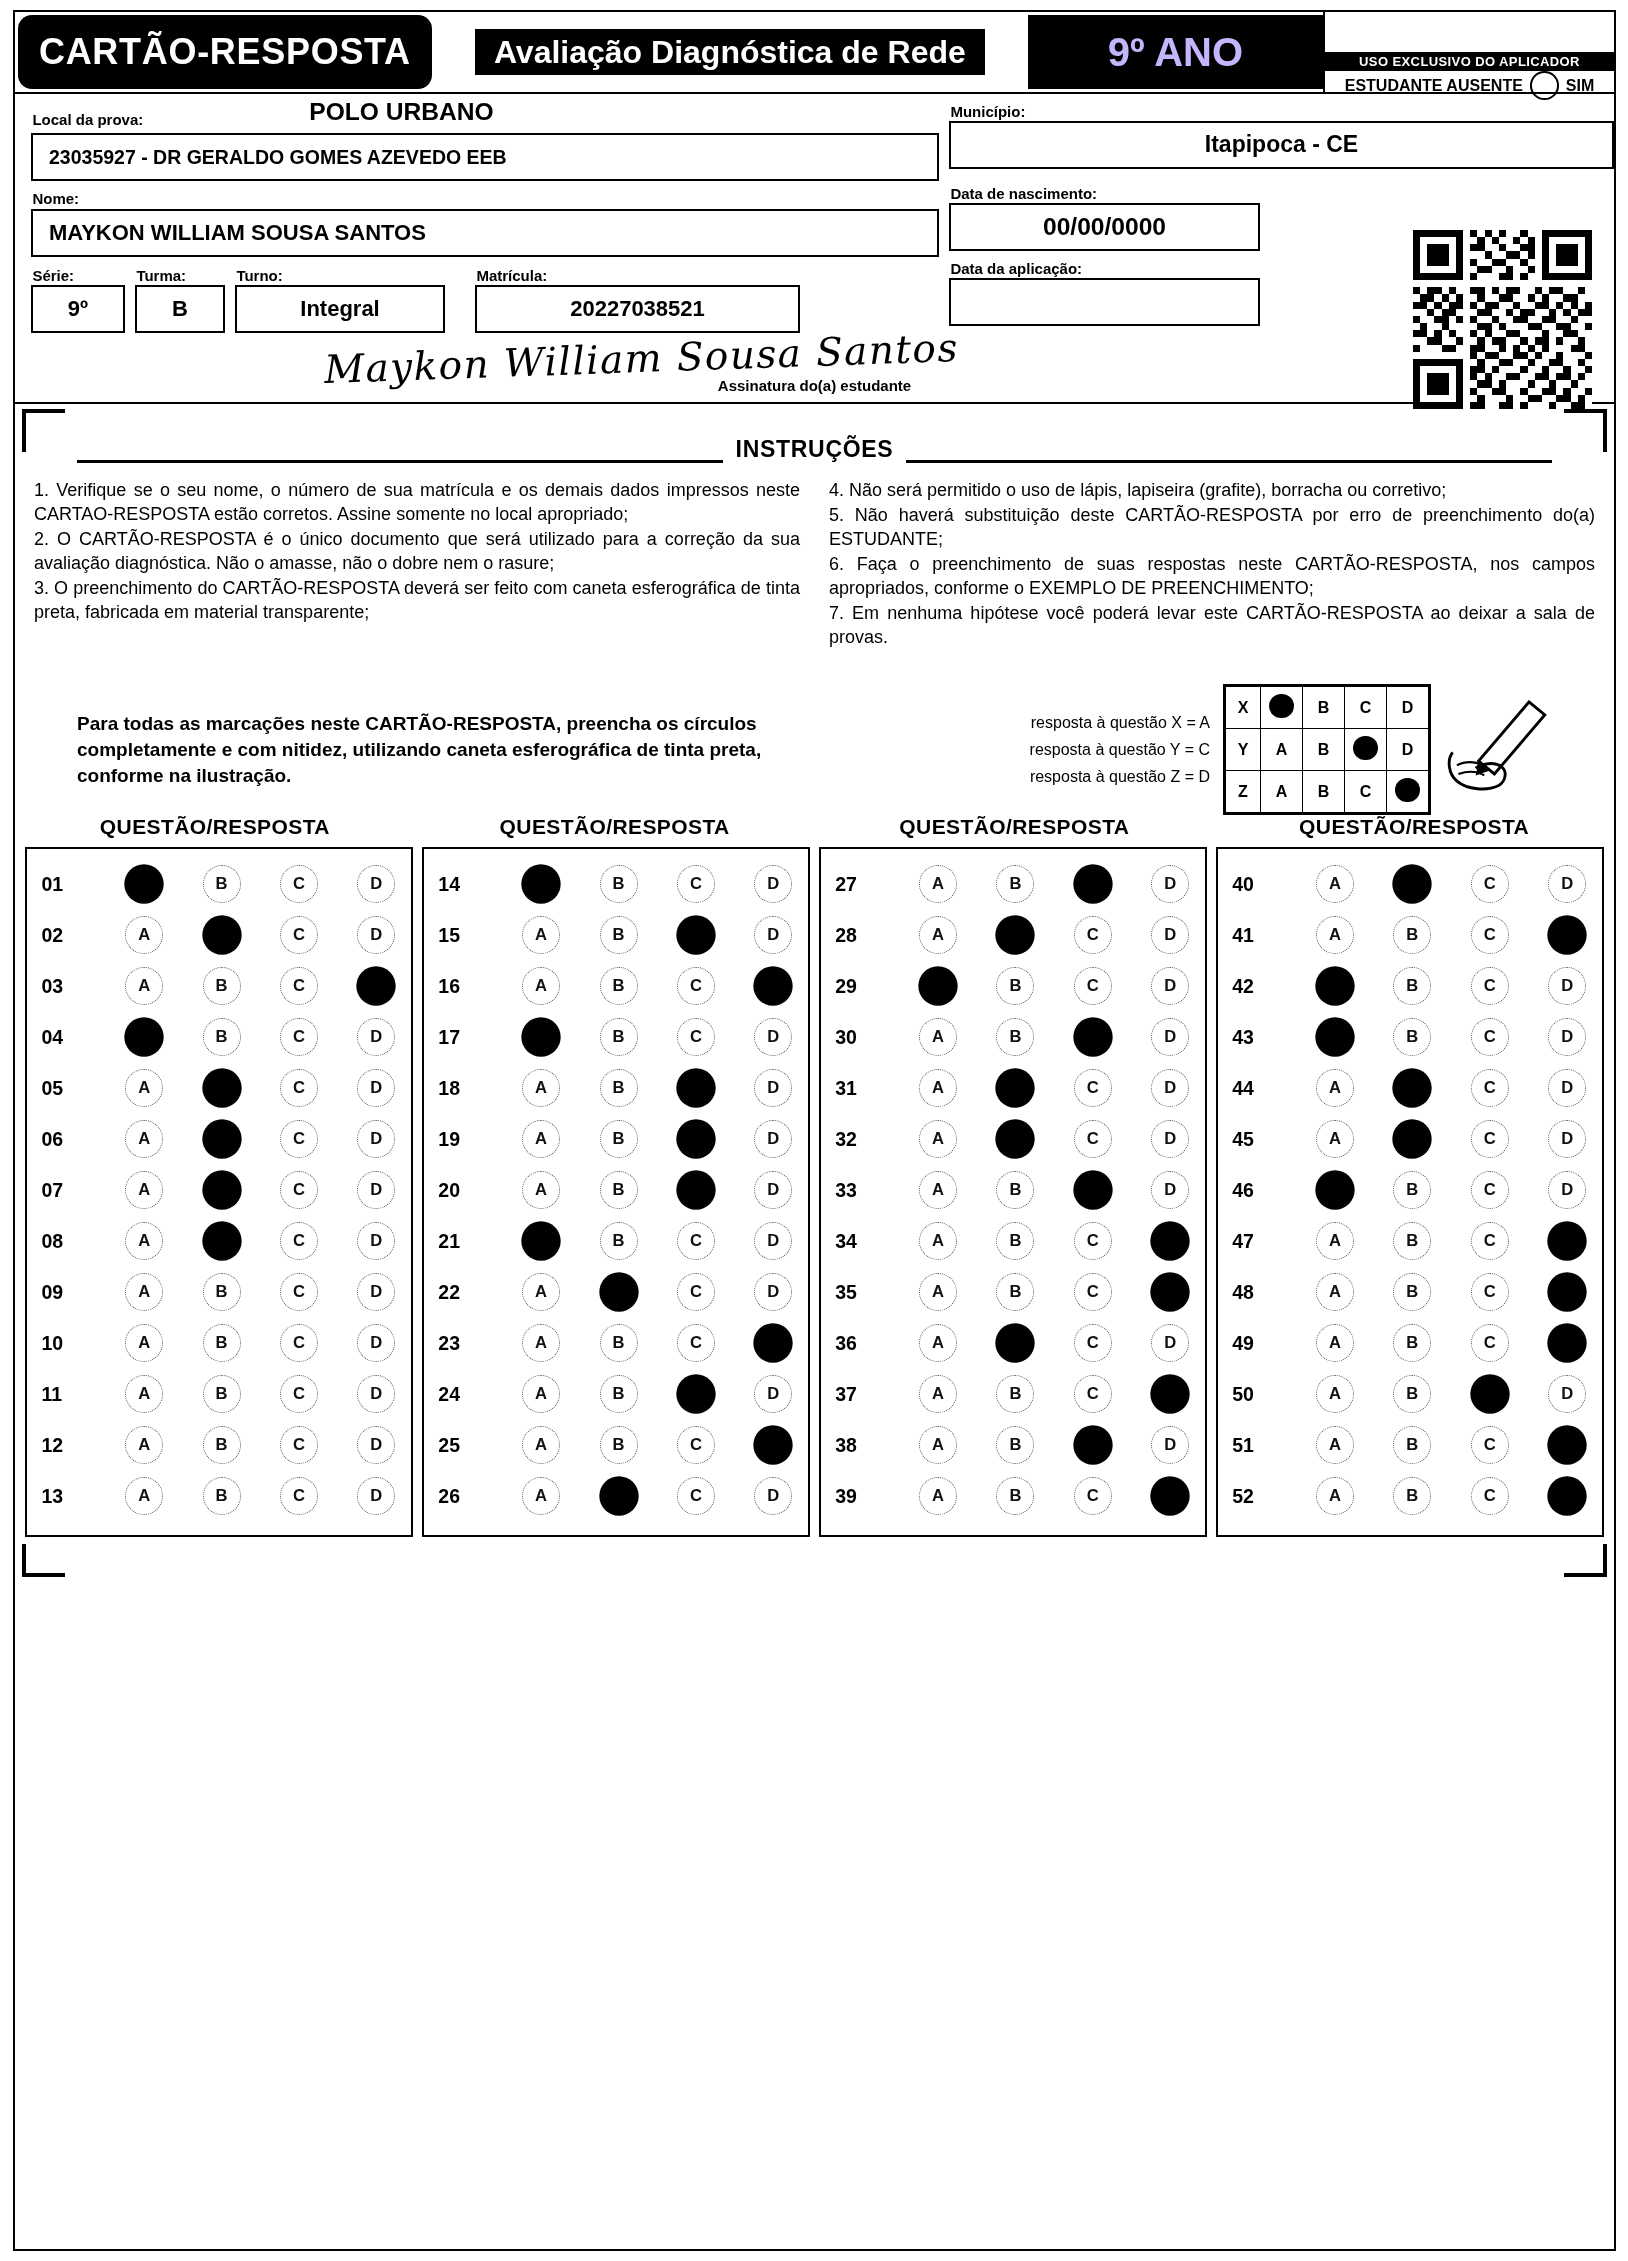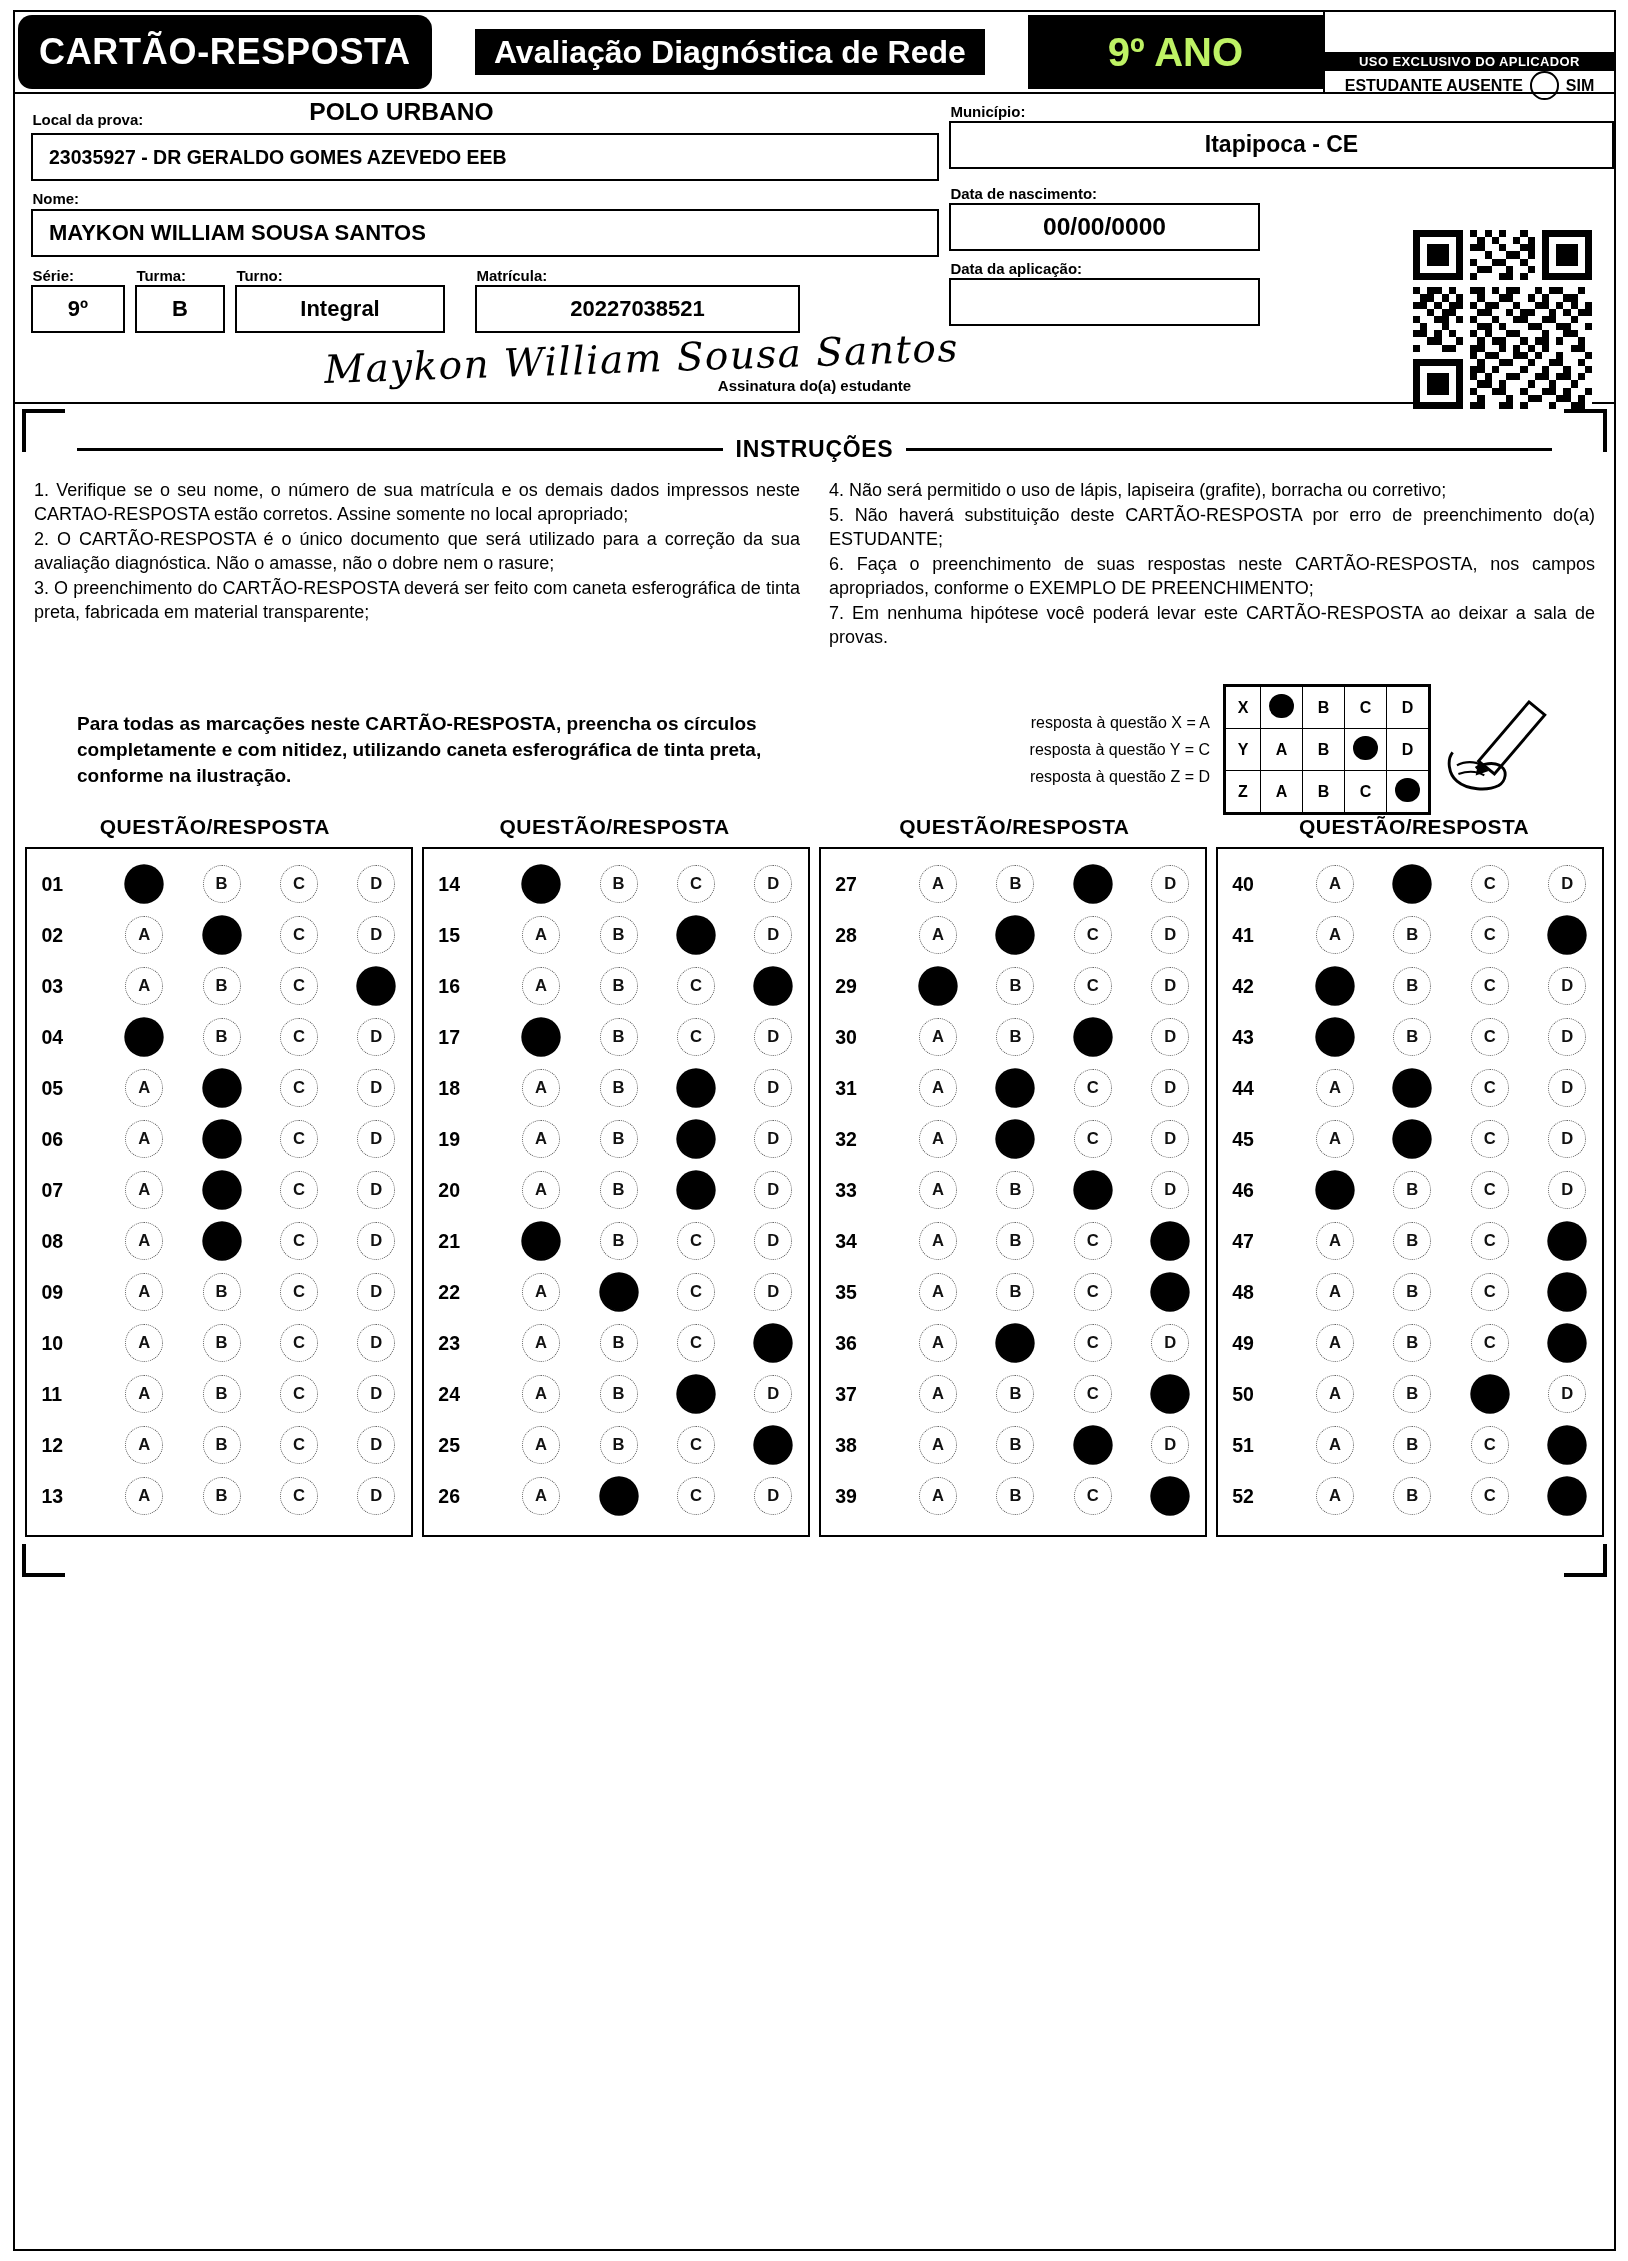"9º ANO" .hdr-ano { color: #bef264 -> #c4b5fd }
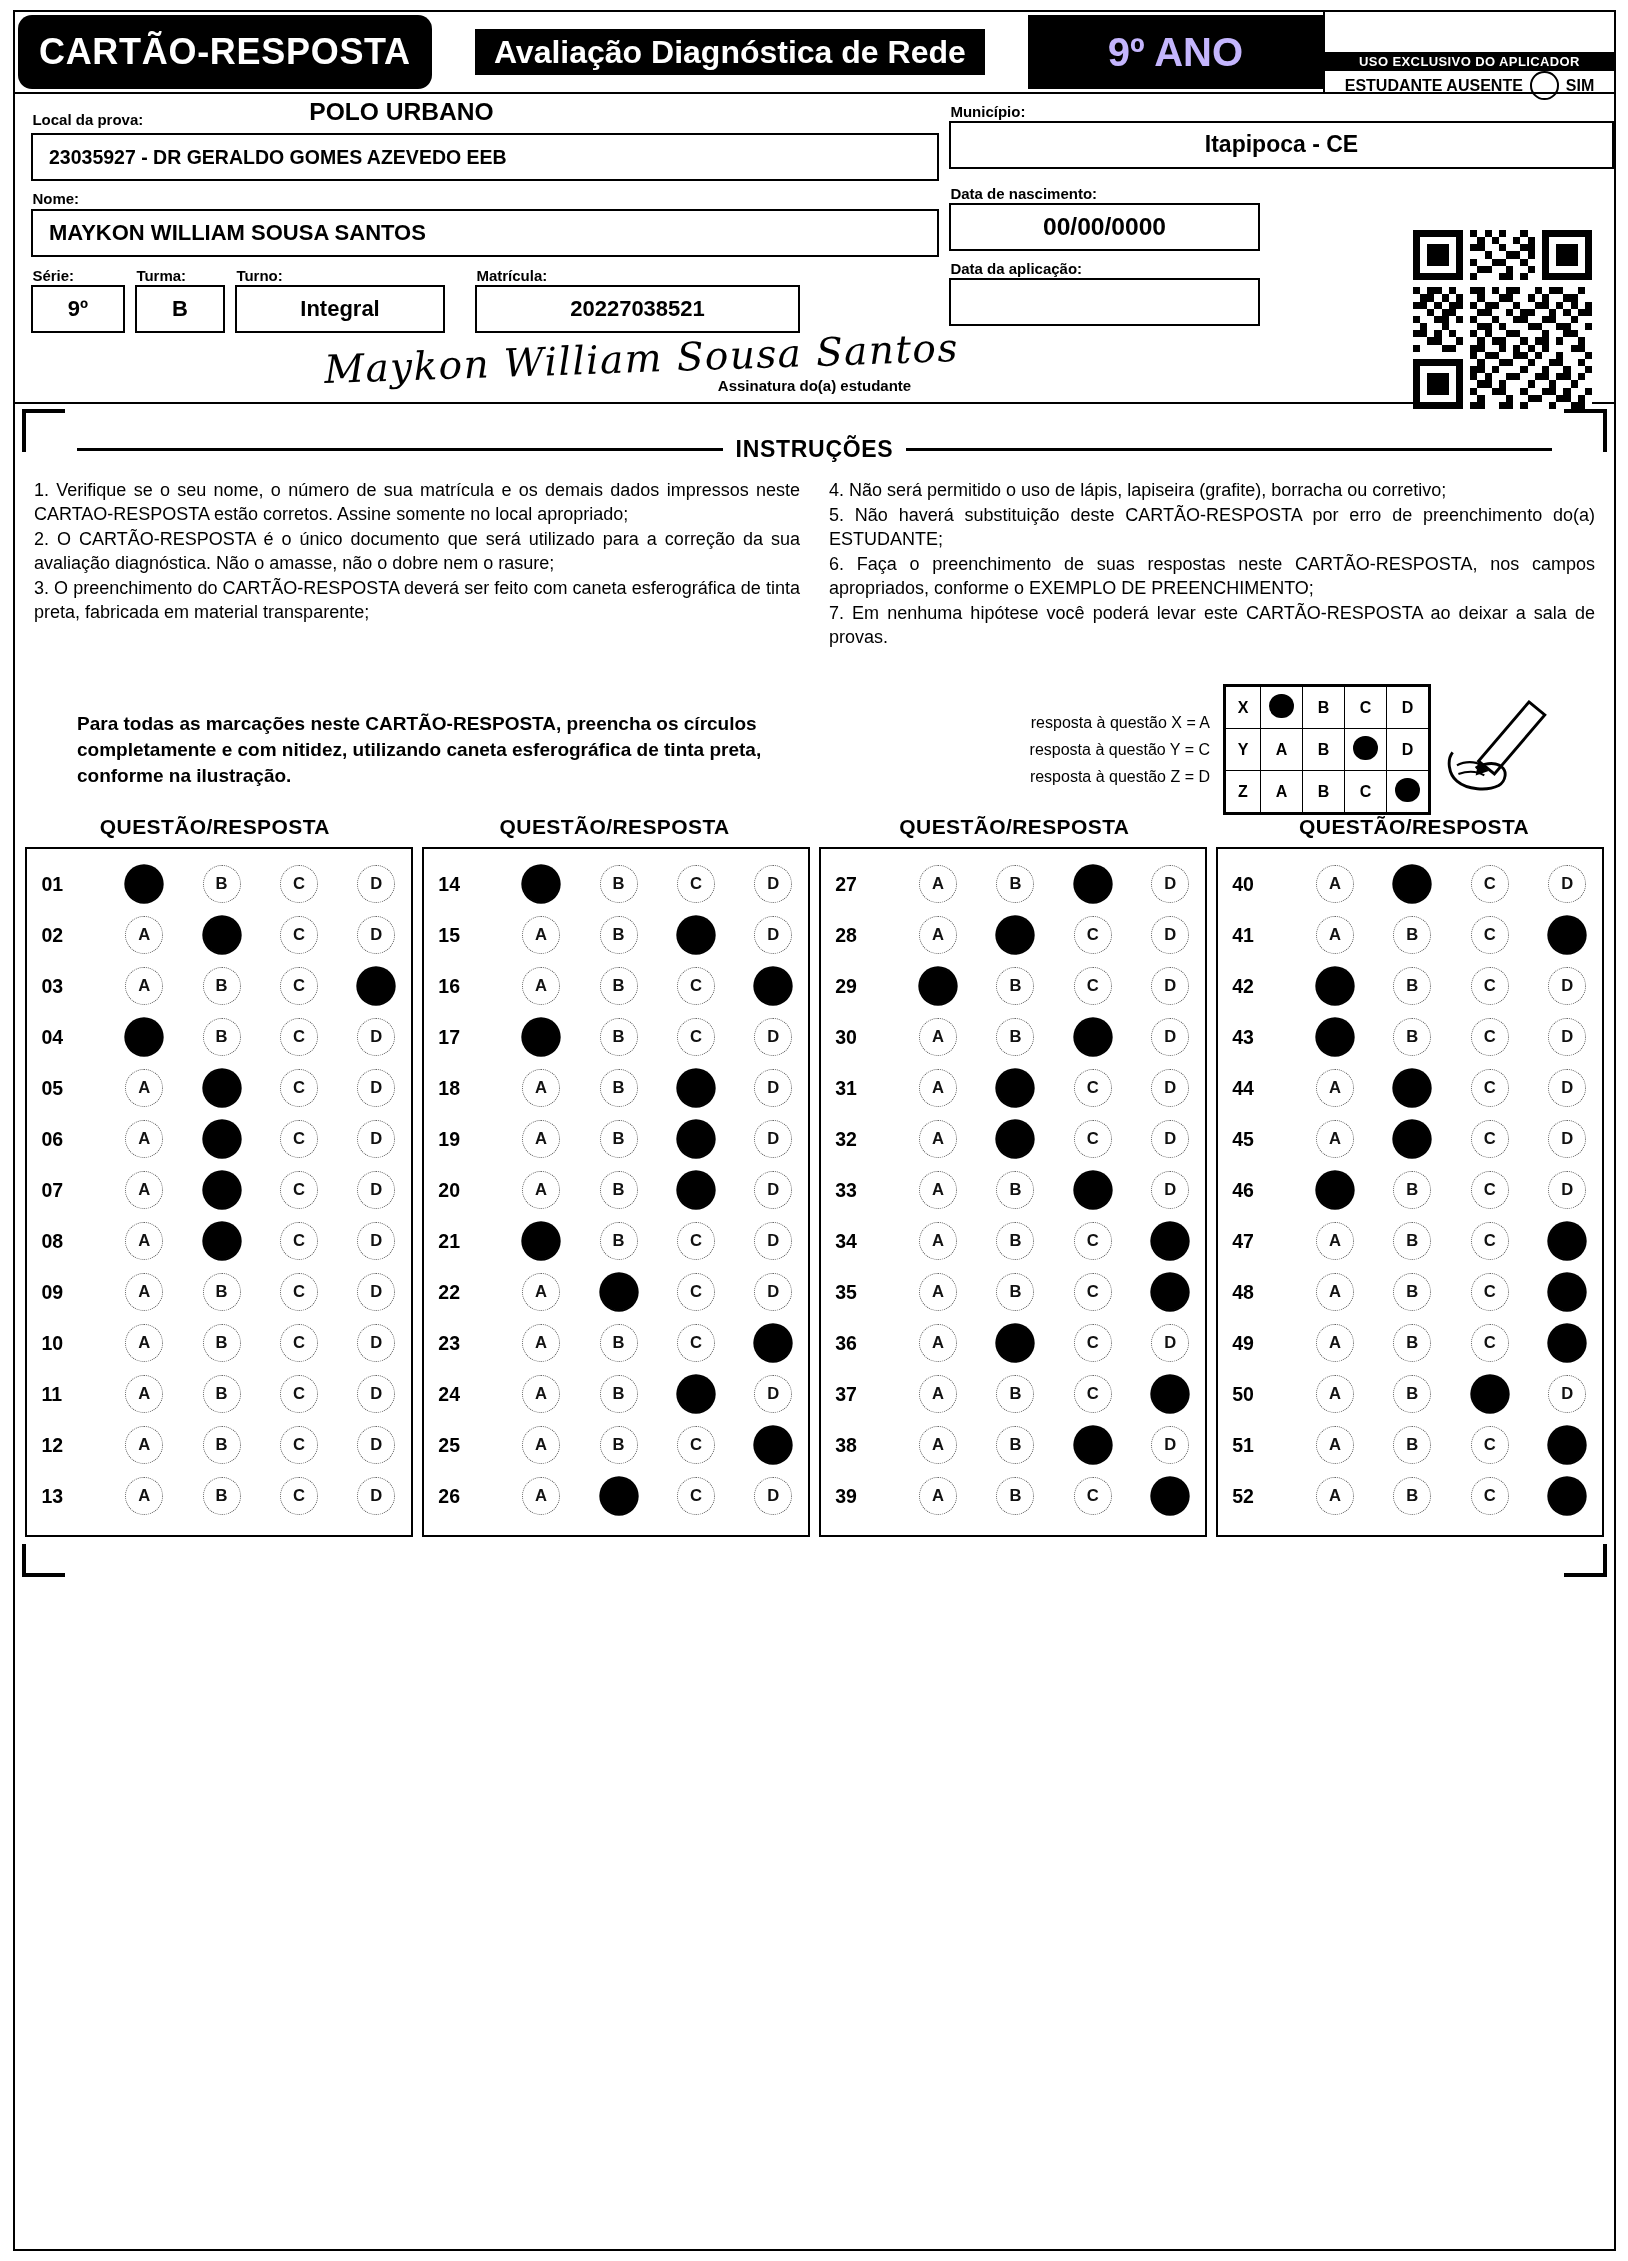"INSTRUÇÕES" .instr-title { align-items: center -> flex-end }
